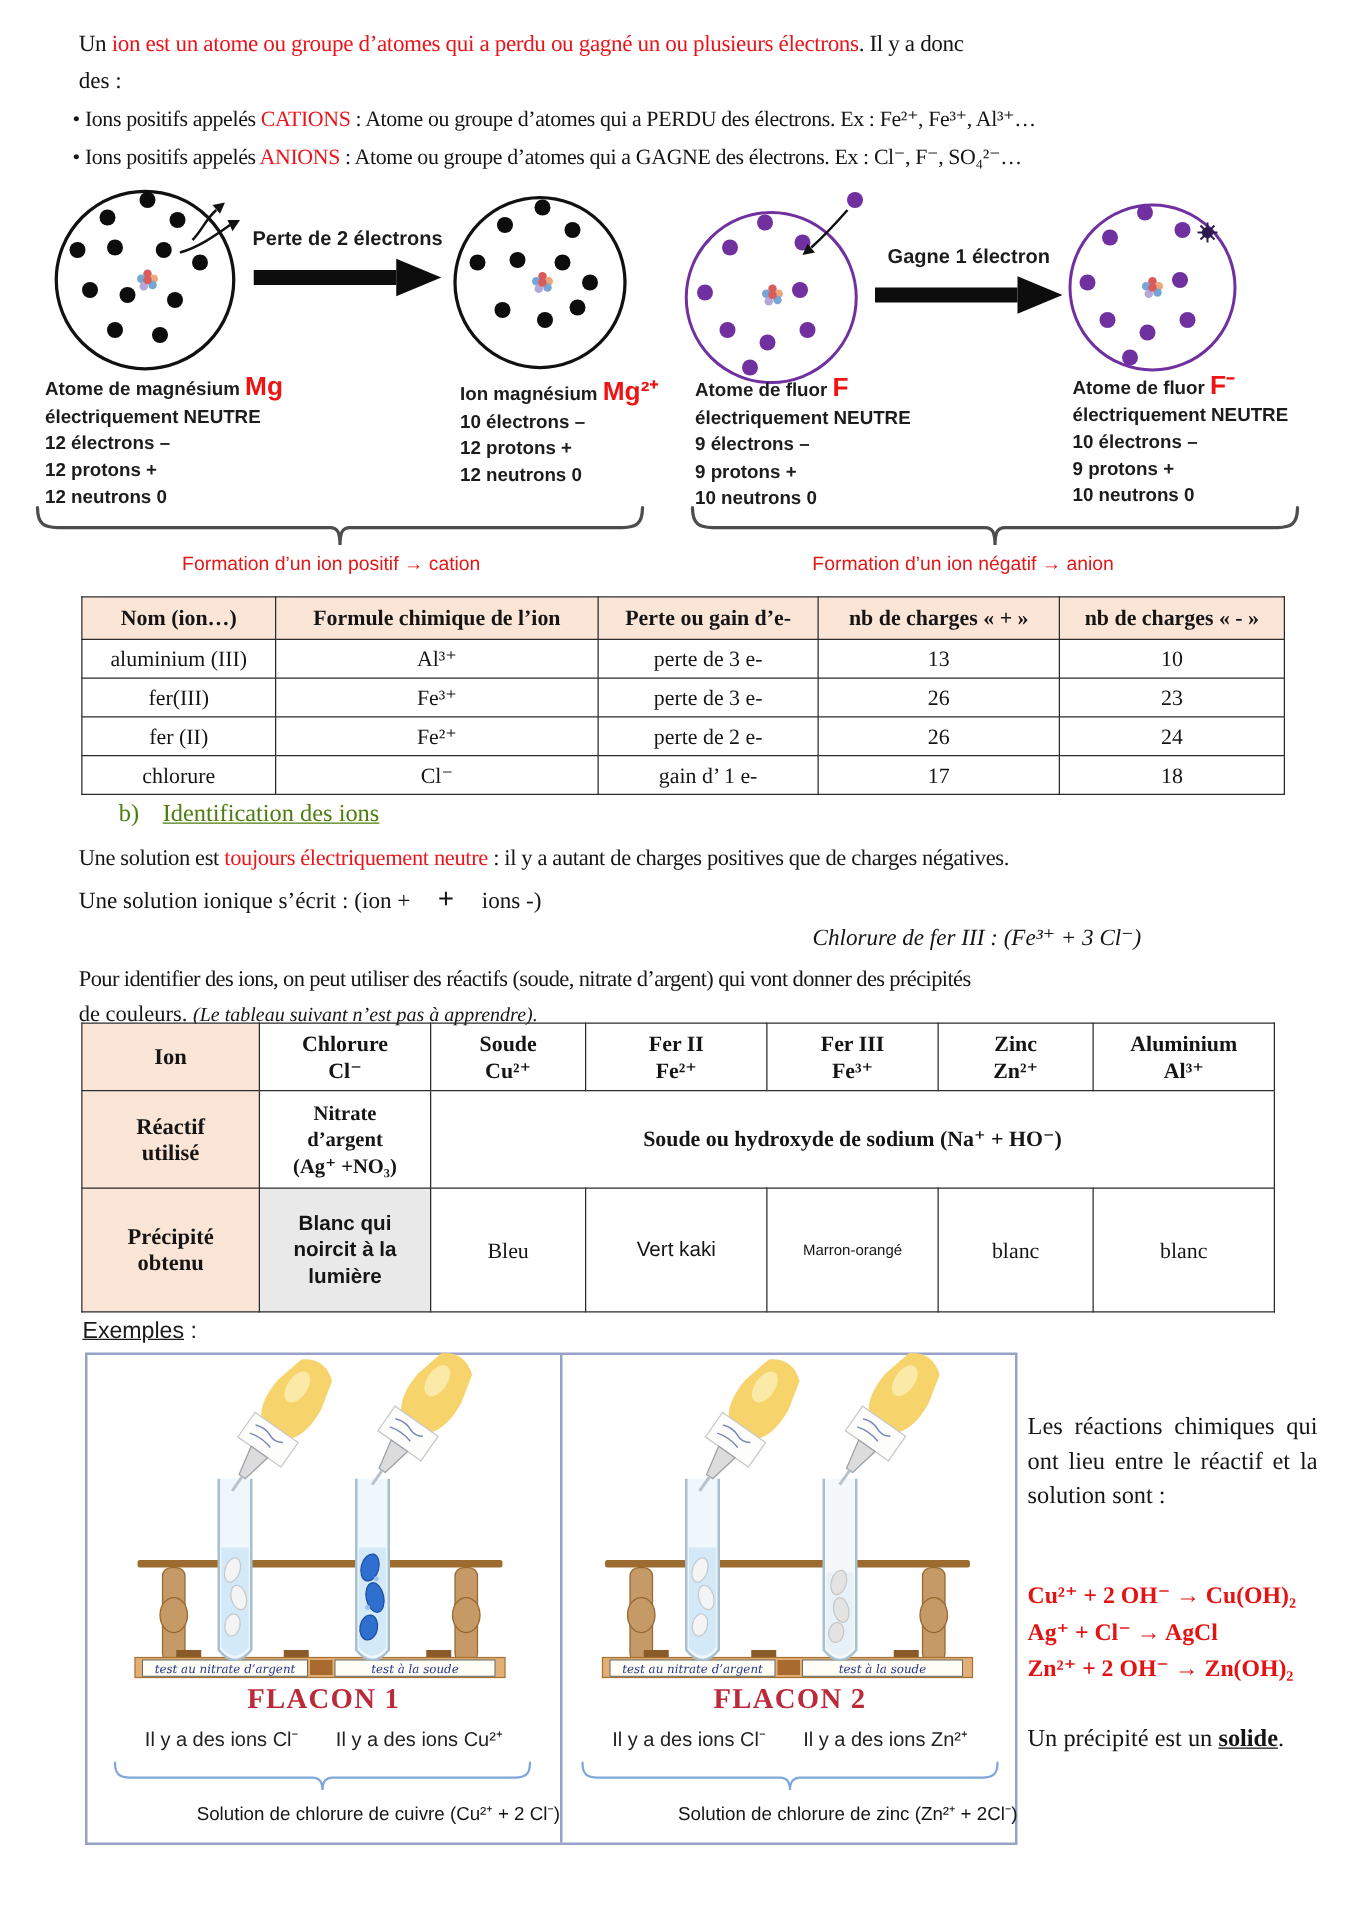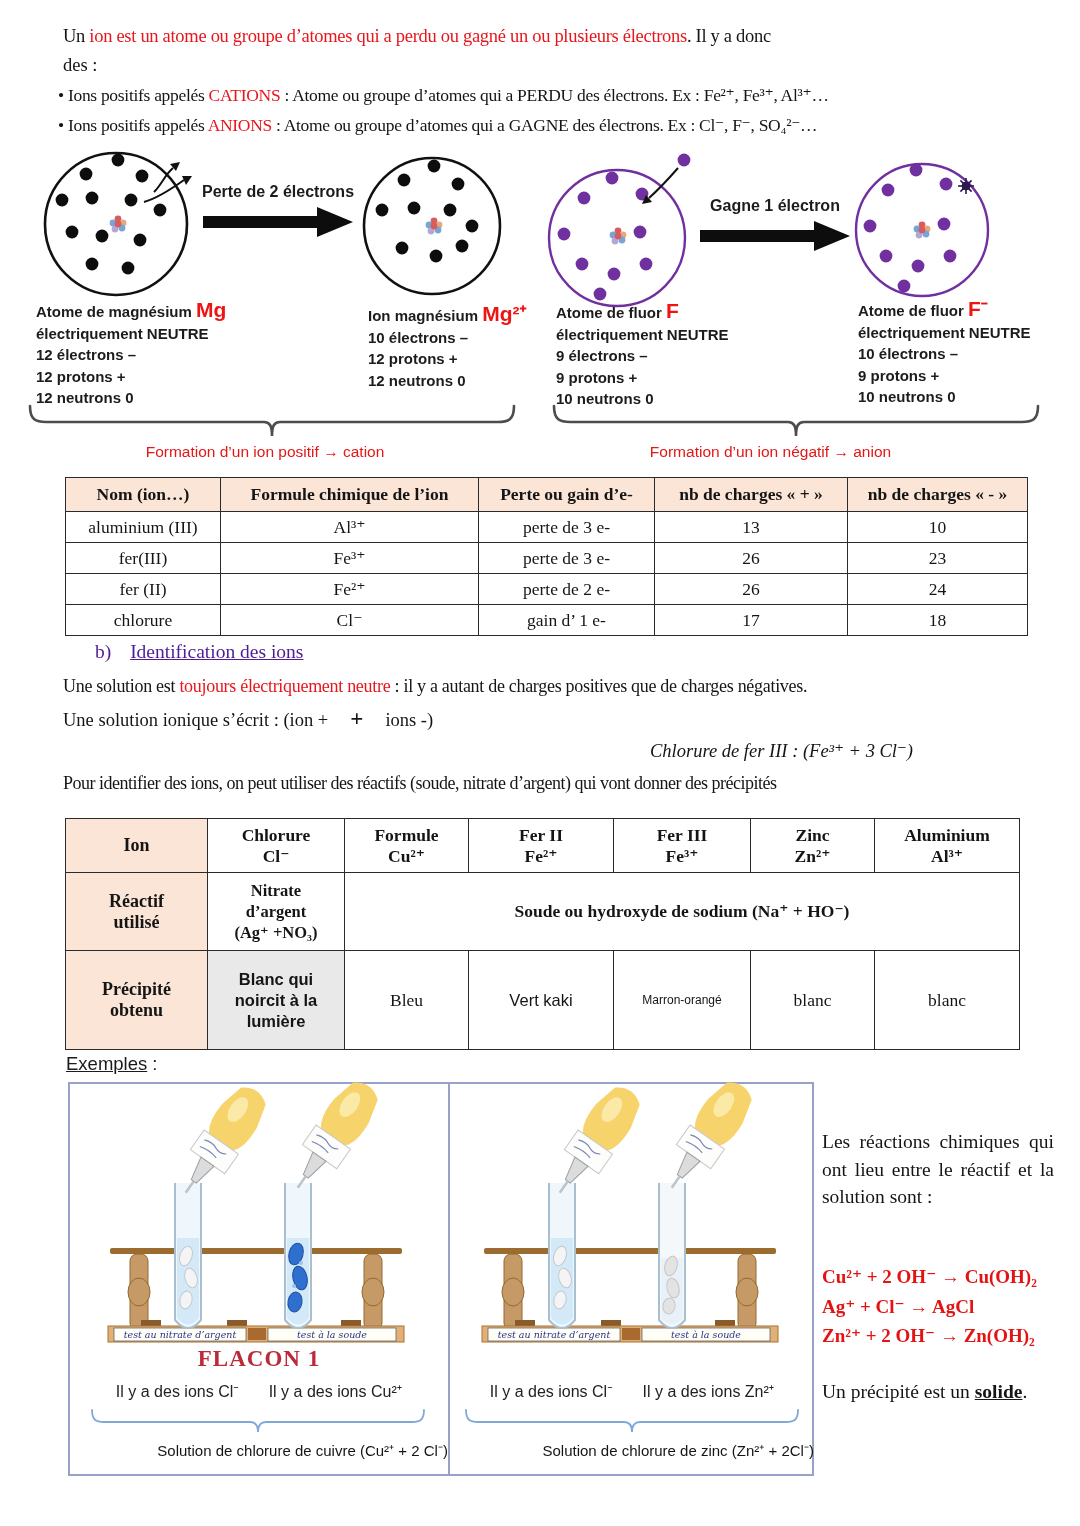"b) Identification des ions" .green { color: #4c1d95 -> #4d7c0f }
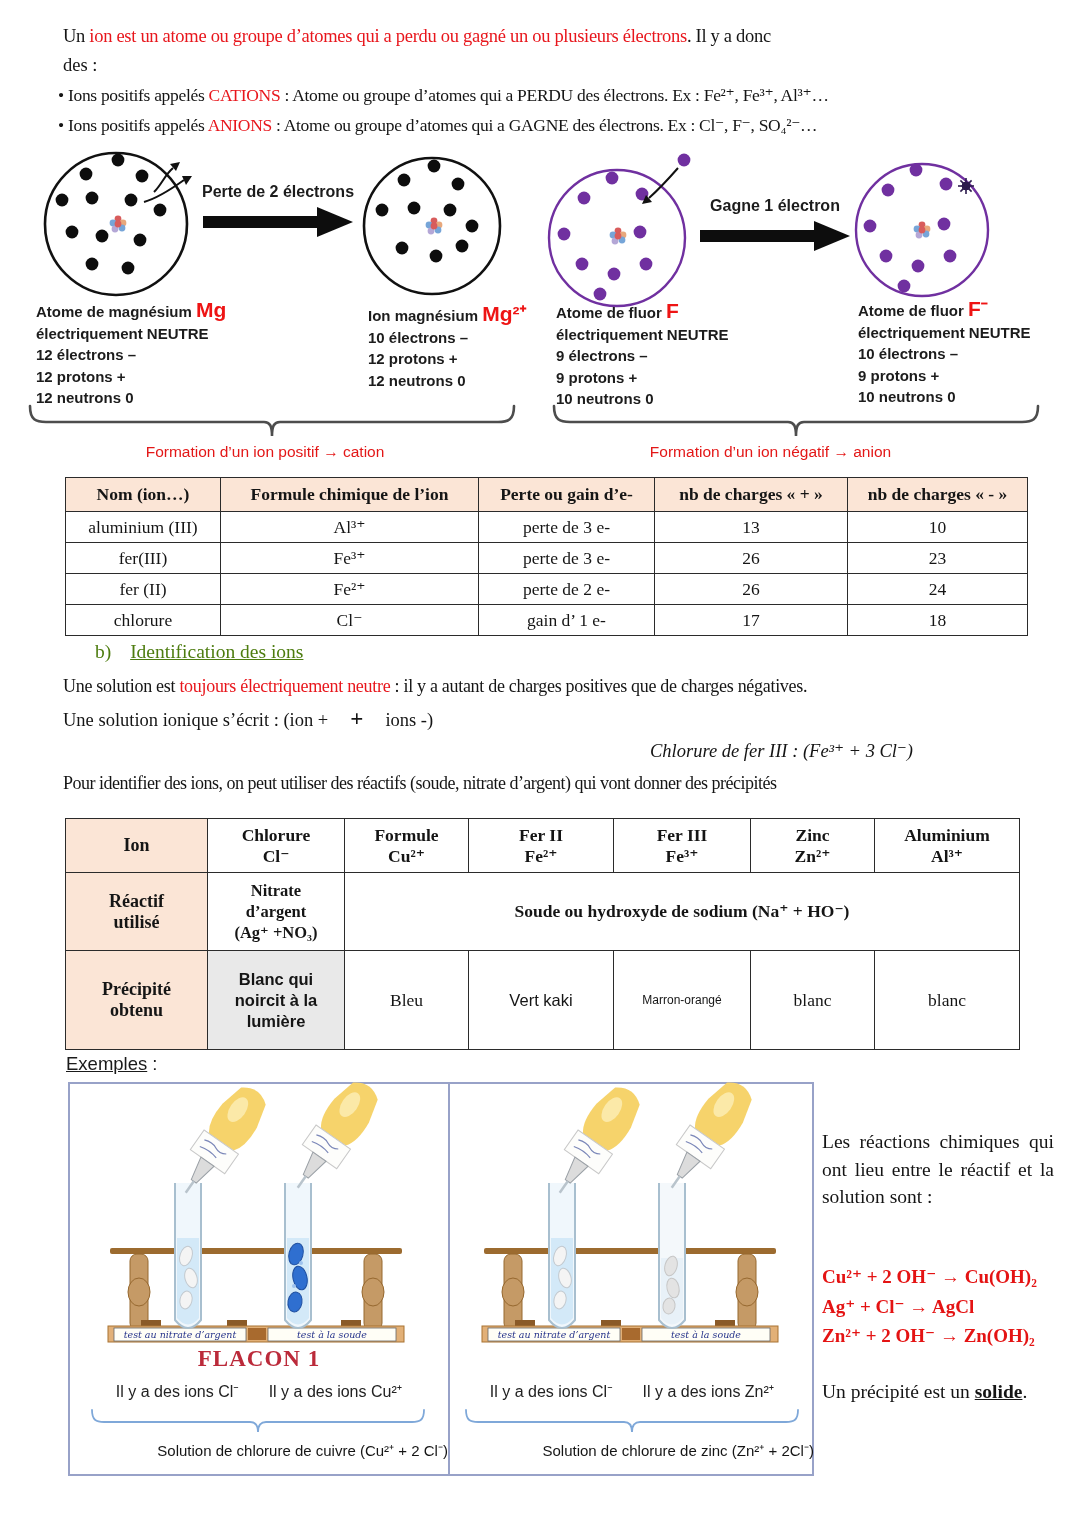"de couleurs. (Le tableau suivant" div.abs { html: none -> <div> <span>de couleurs. </span><span>(Le tableau suivant n’est pas à apprendre).</span> </div> }
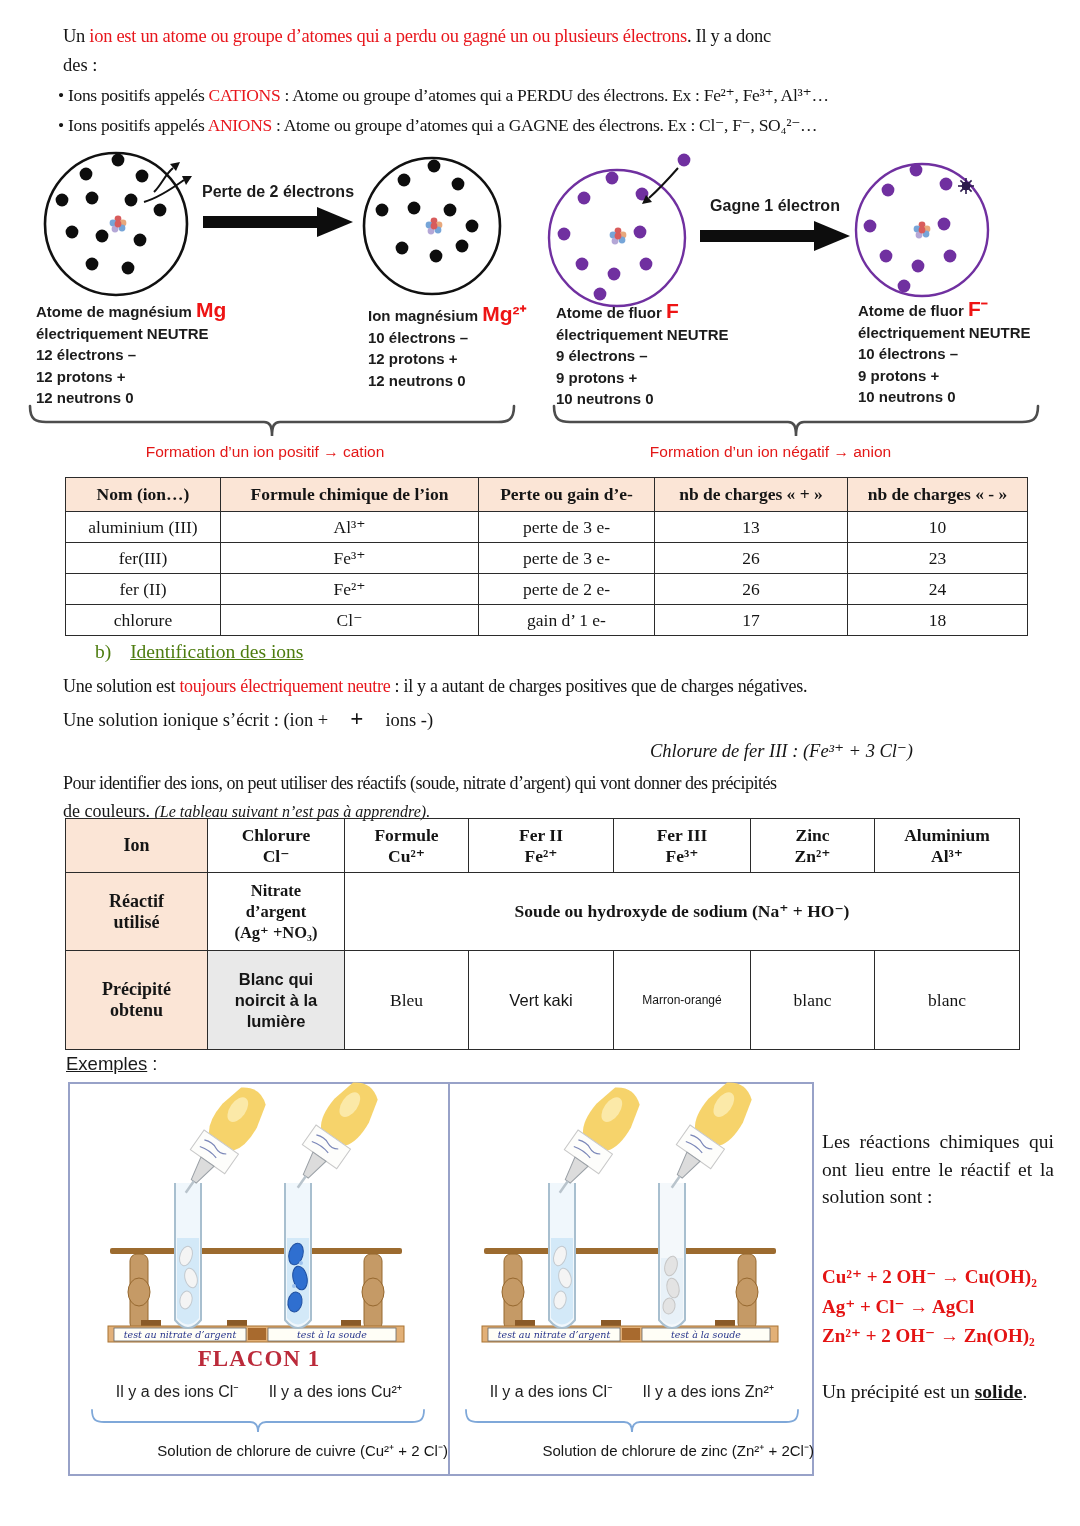"Formule" td.bold-cell { text: Formule -> Soude }
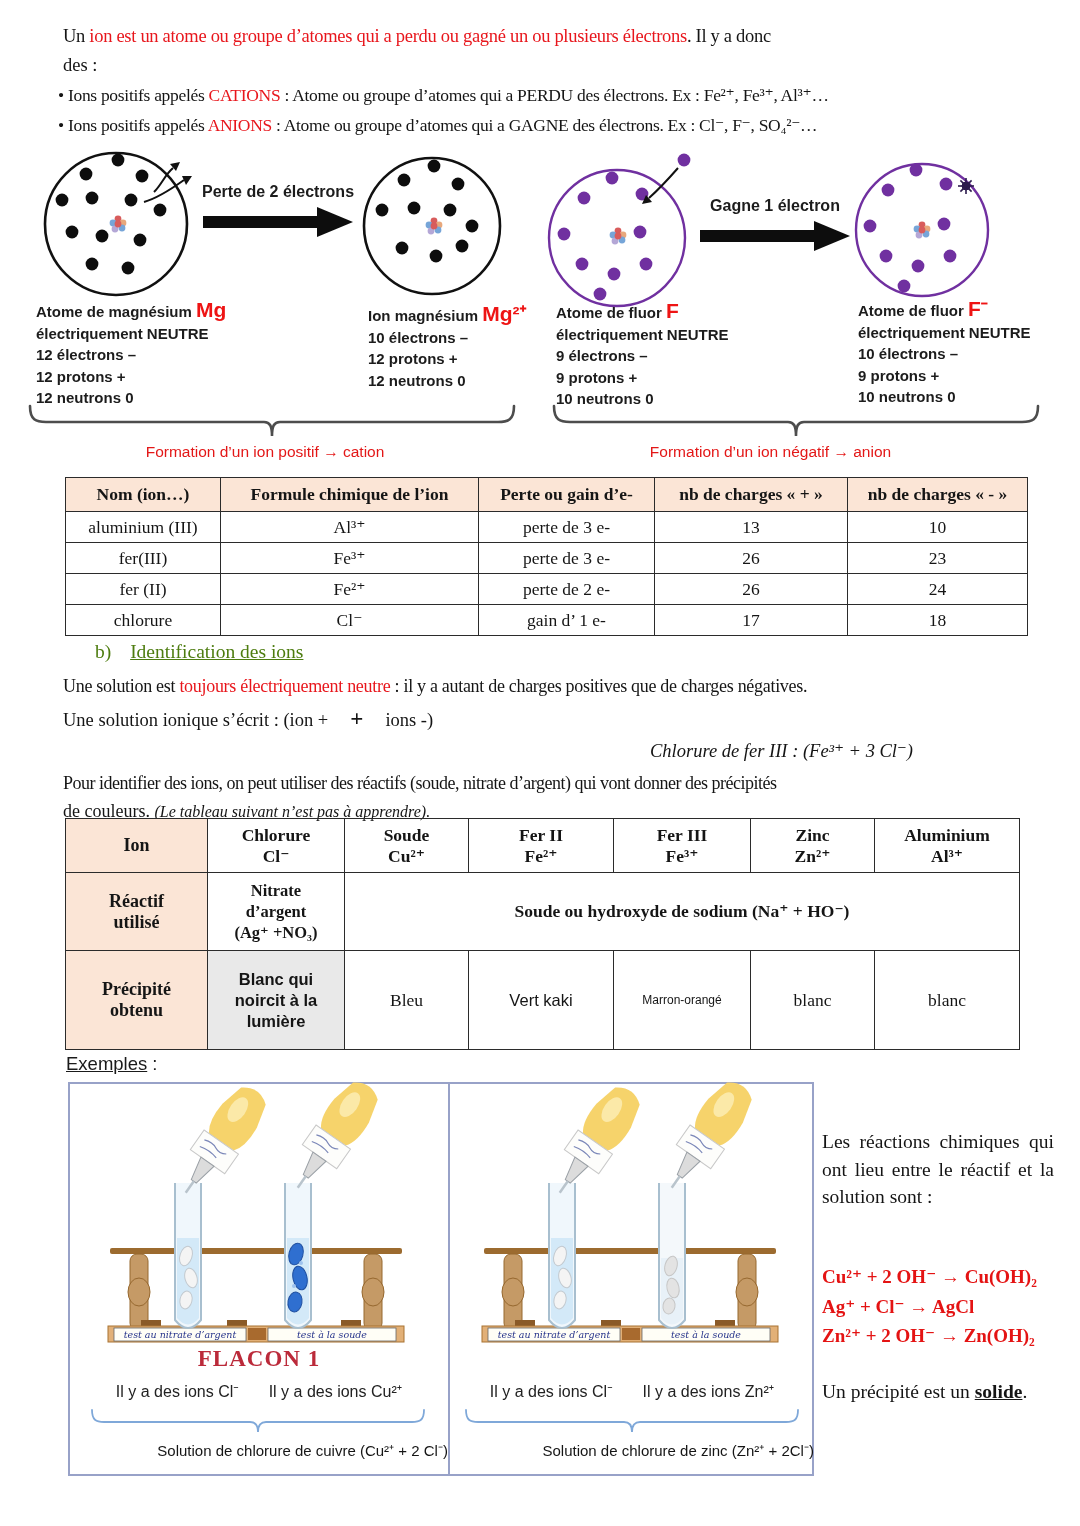"FLACON 2" div.abs { html: none -> <div>FLACON 2</div> }
